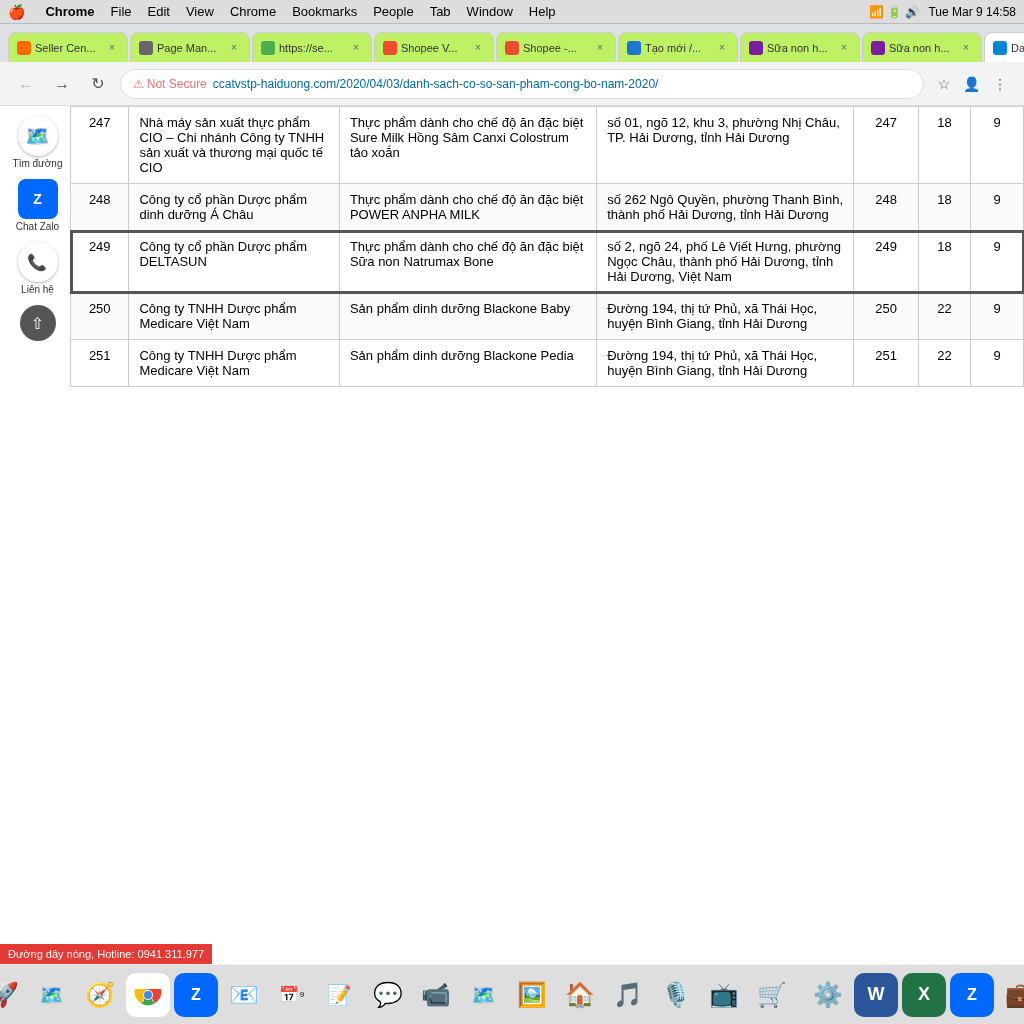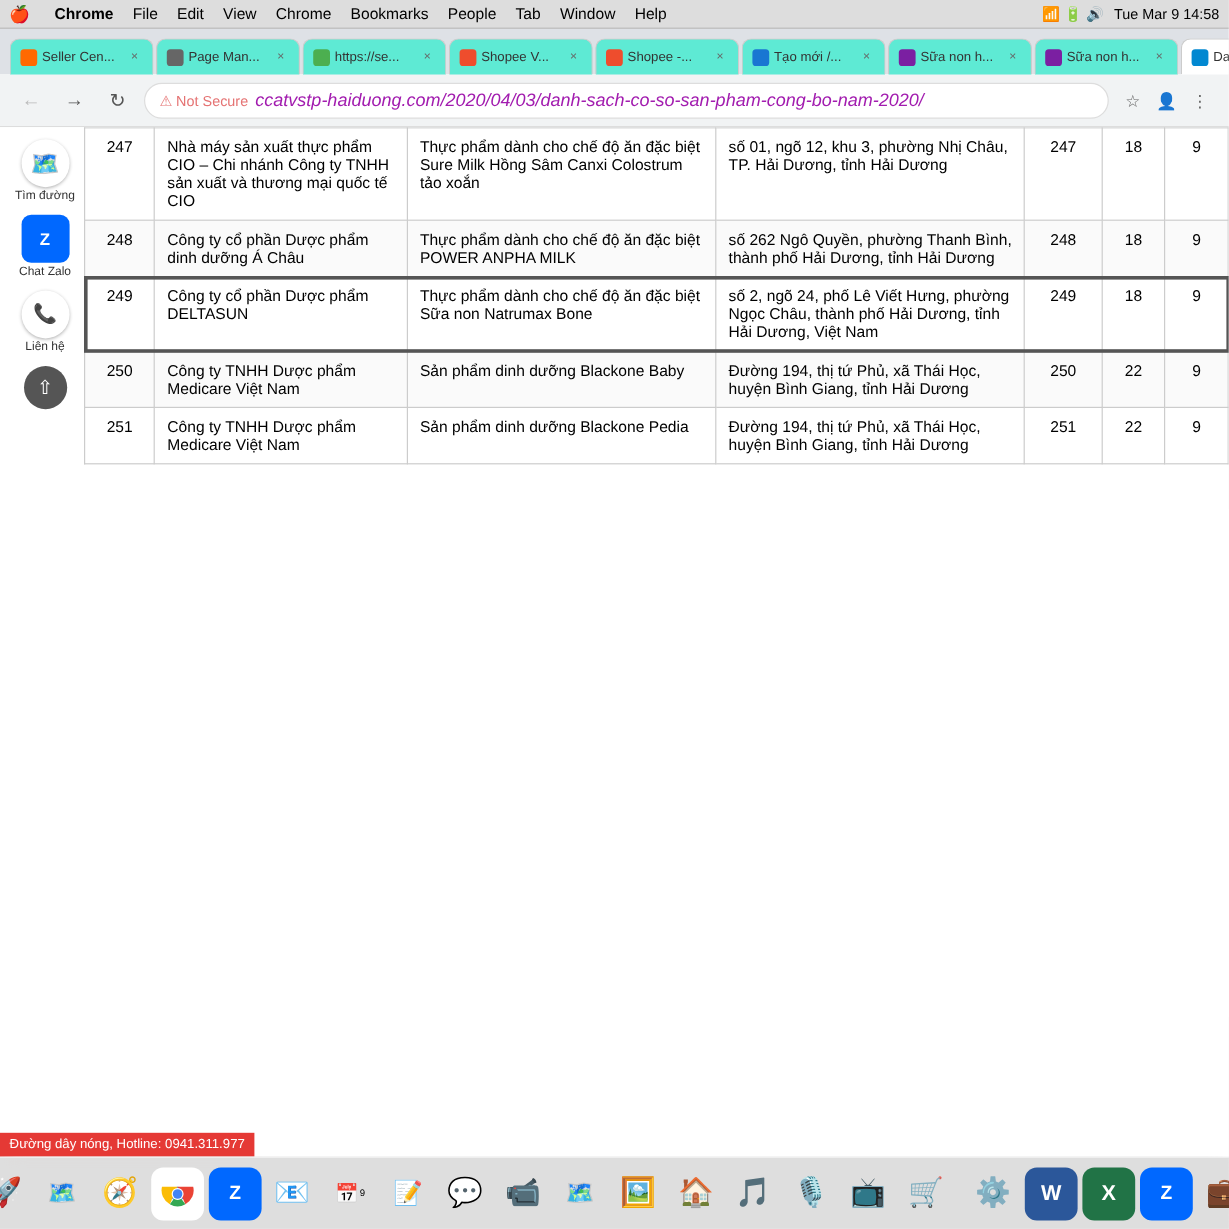"Seller Cen..." .tab { background: #5eead4 -> #bef264 }
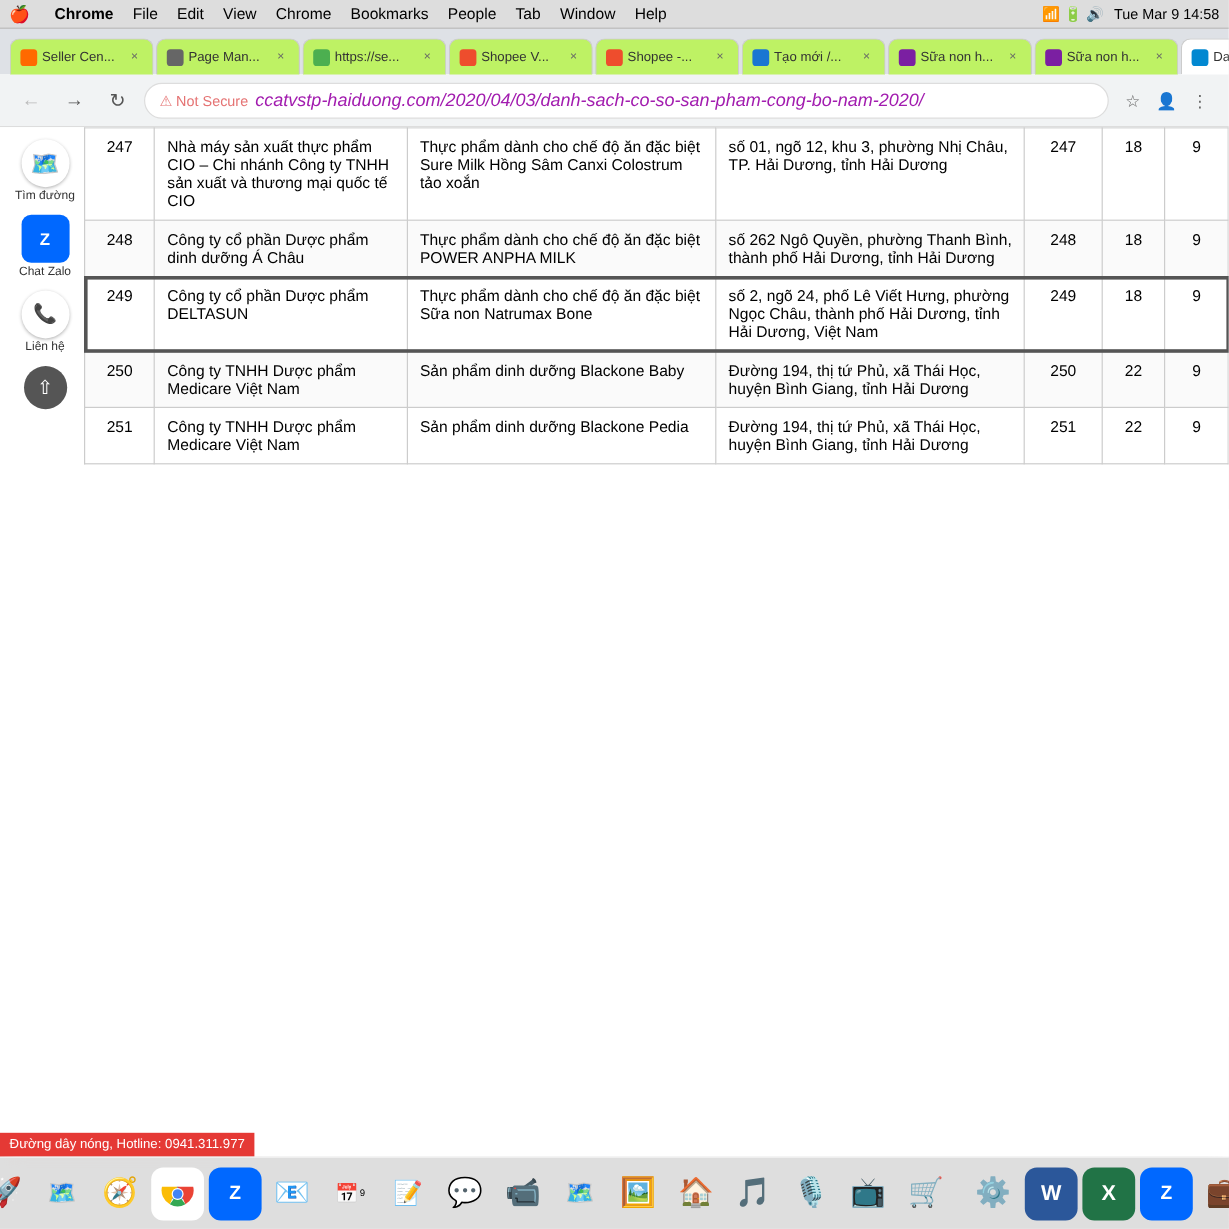"ccatvstp-haiduong.com/2020/04/03/danh-sa" .url-text { color: #a21caf -> #0369a1; font-size: 15px -> 12px; font-style: italic -> none }
